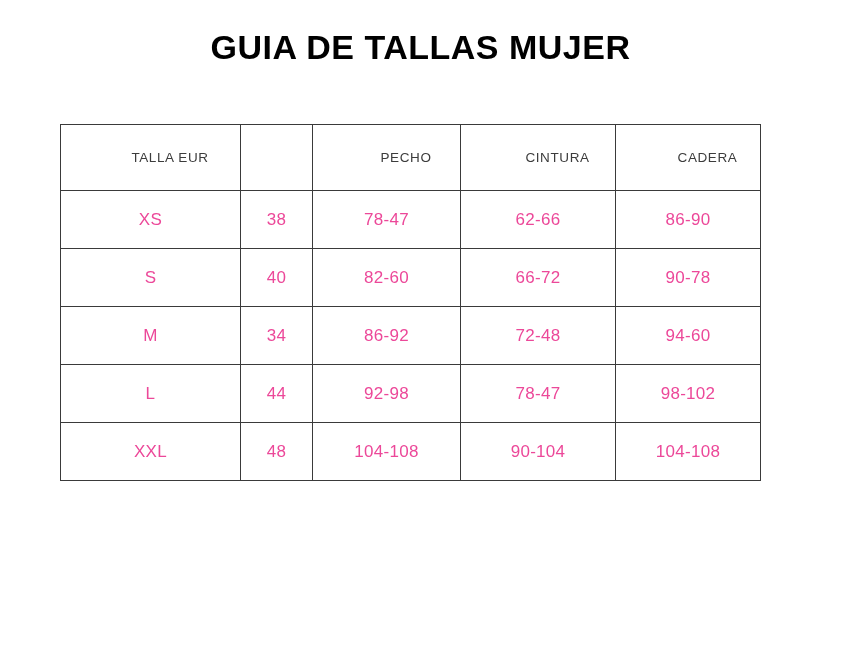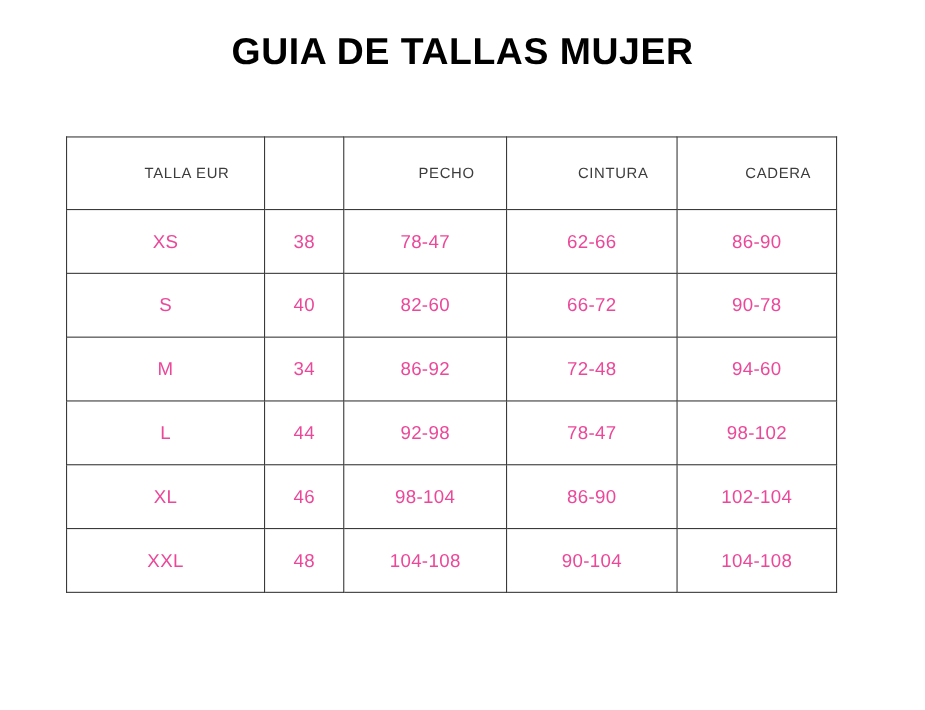"XL" tr { html: <tr> <td>XL</td> <td>46</td> <td>98-104</td> <td>86-90</td> <td>102-104</td> </tr> -> none }
